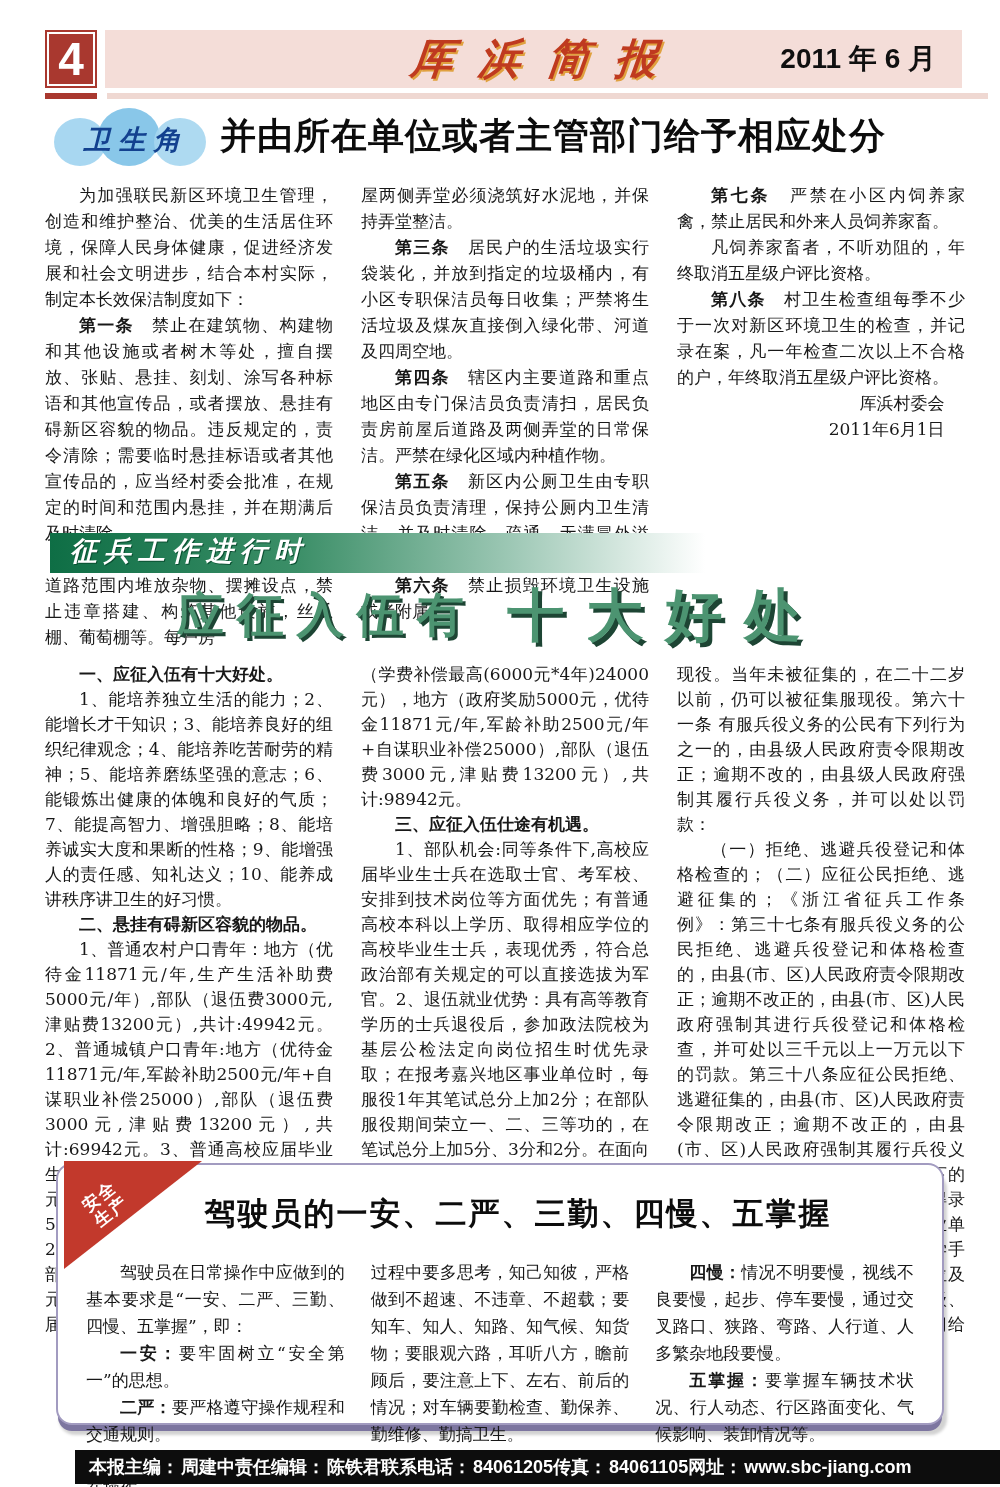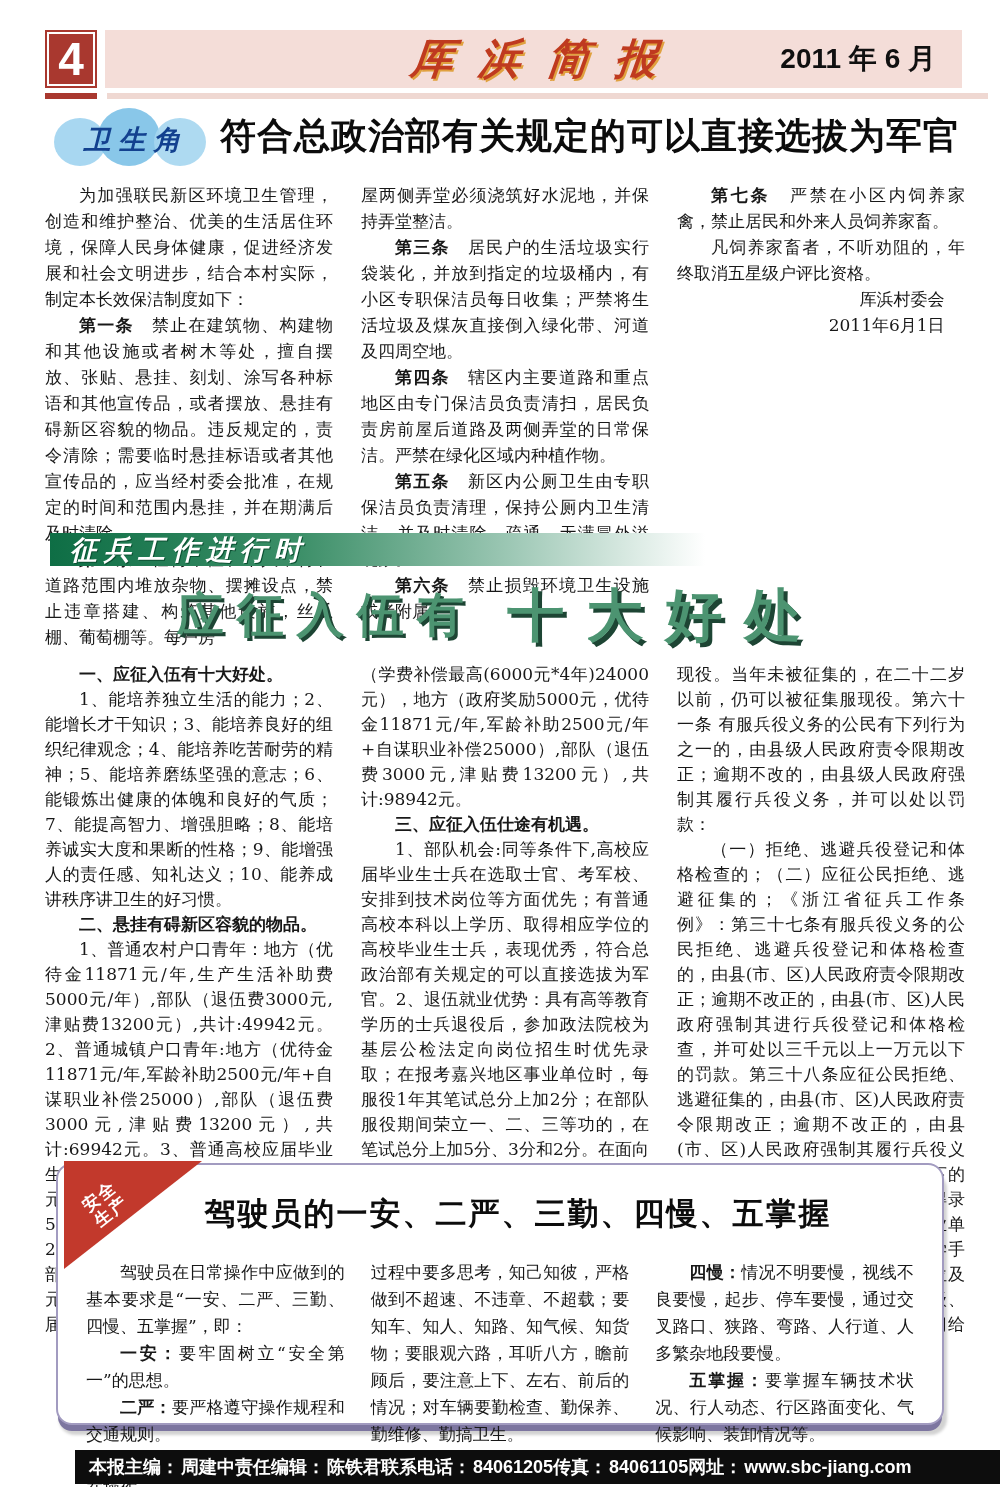"符合总政治部有关规定的可以直接选拔为军官" div.a1-title { text: 符合总政治部有关规定的可以直接选拔为军官 -> 并由所在单位或者主管部门给予相应处分 }
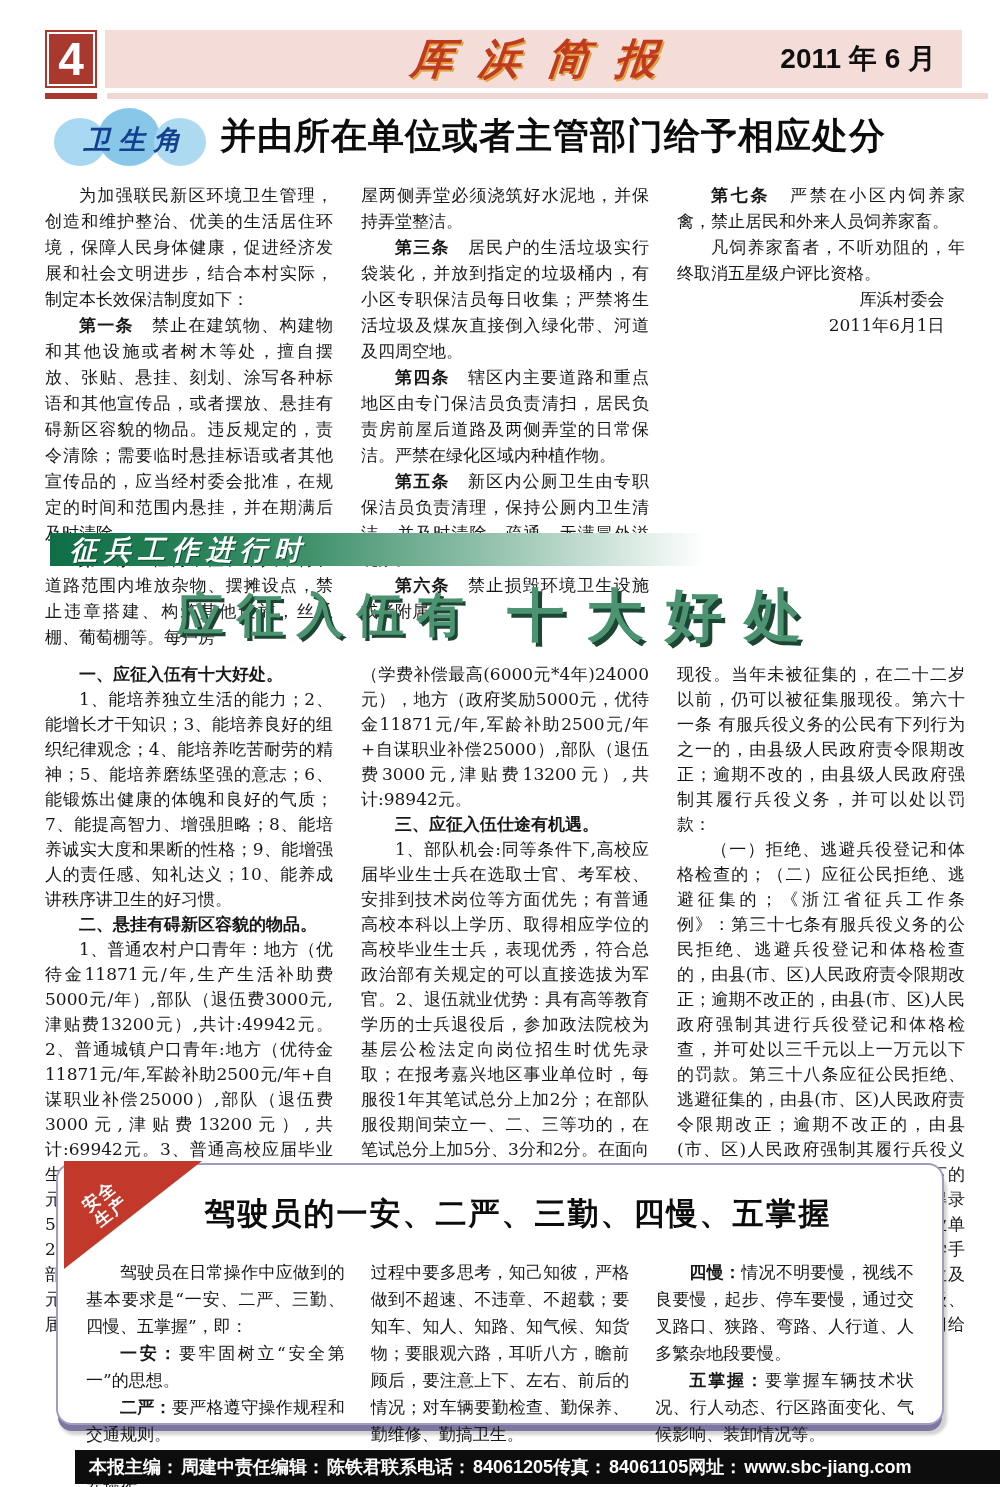"第八条" p.para { html: none -> <p><span>第八条</span> 村卫生检查组每季不少于一次对新区环境卫生的检查，并记录在案，凡一年检查二次以上不合格的户，年终取消五星级户评比资格。</p> }
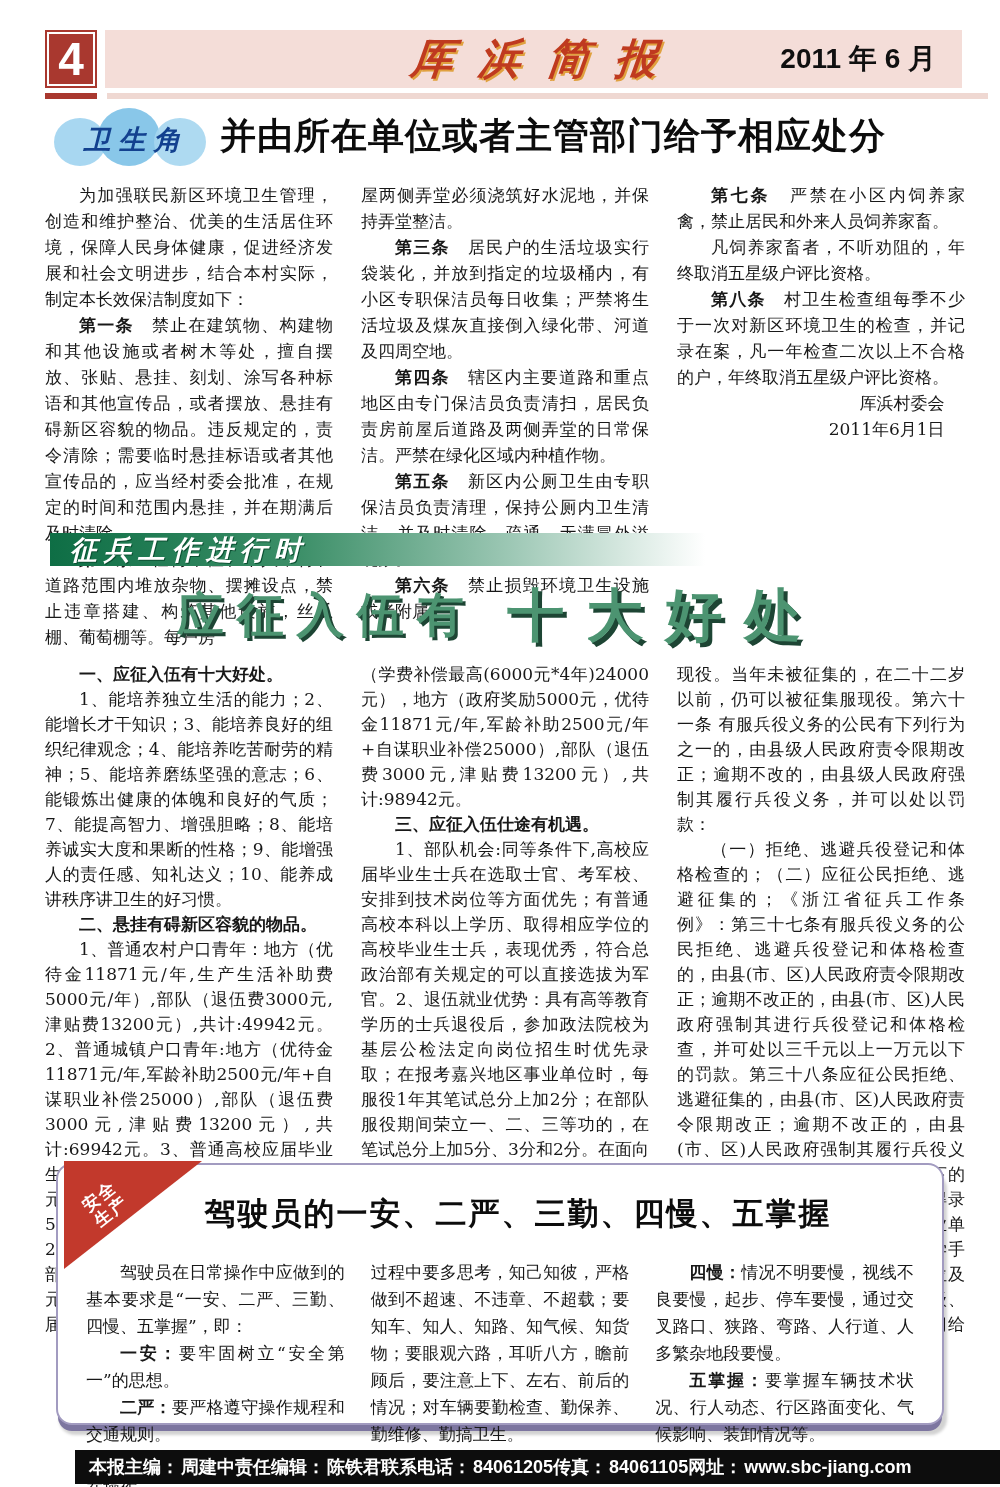"征兵工作进行时" .banner { align-items: center -> none; height: 33px -> 40px }
